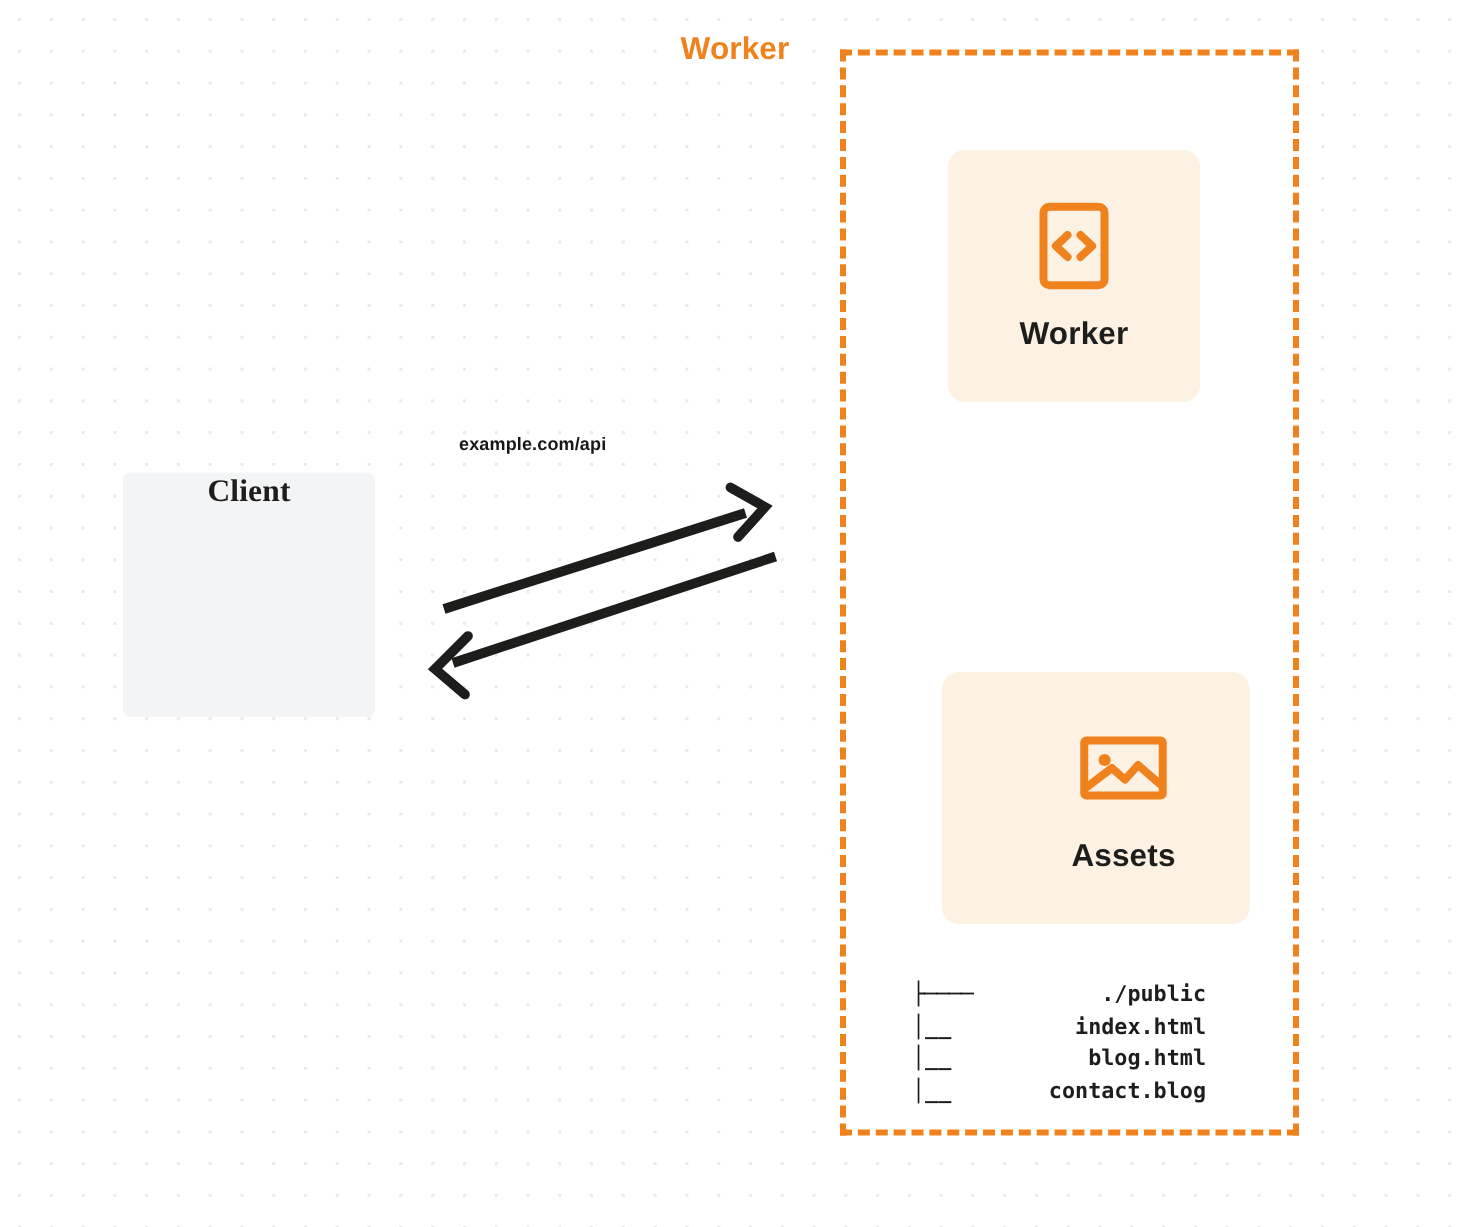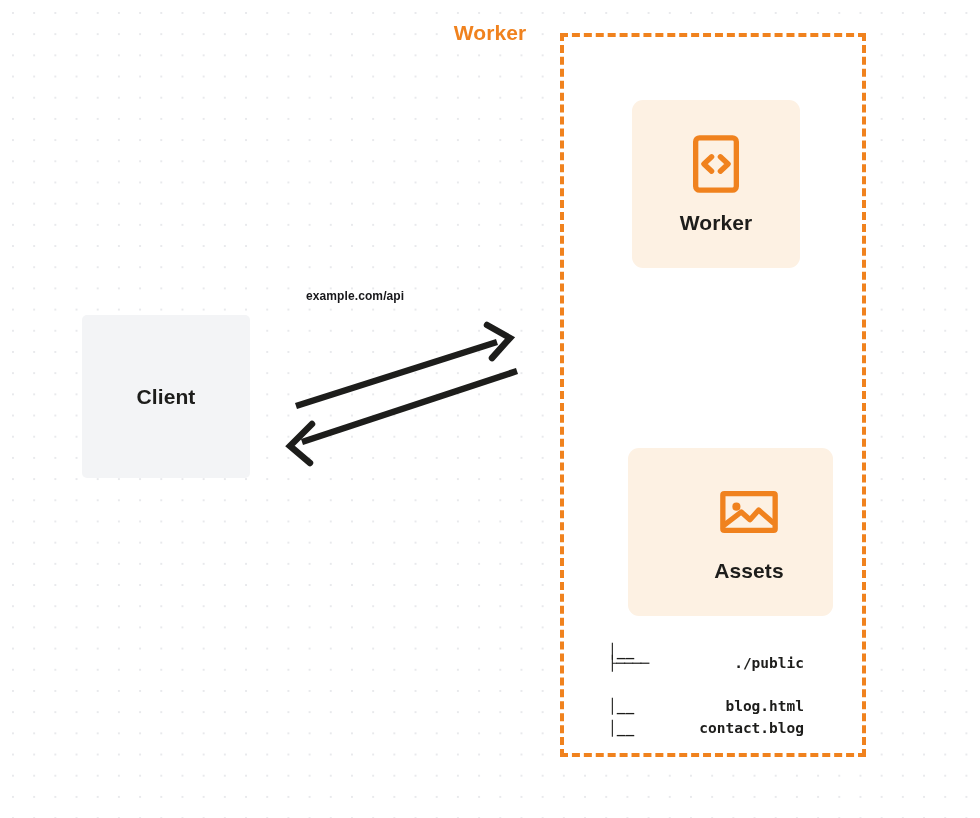"Client" #client-node { align-items: center -> flex-start; font-family: none -> Liberation Serif, serif }
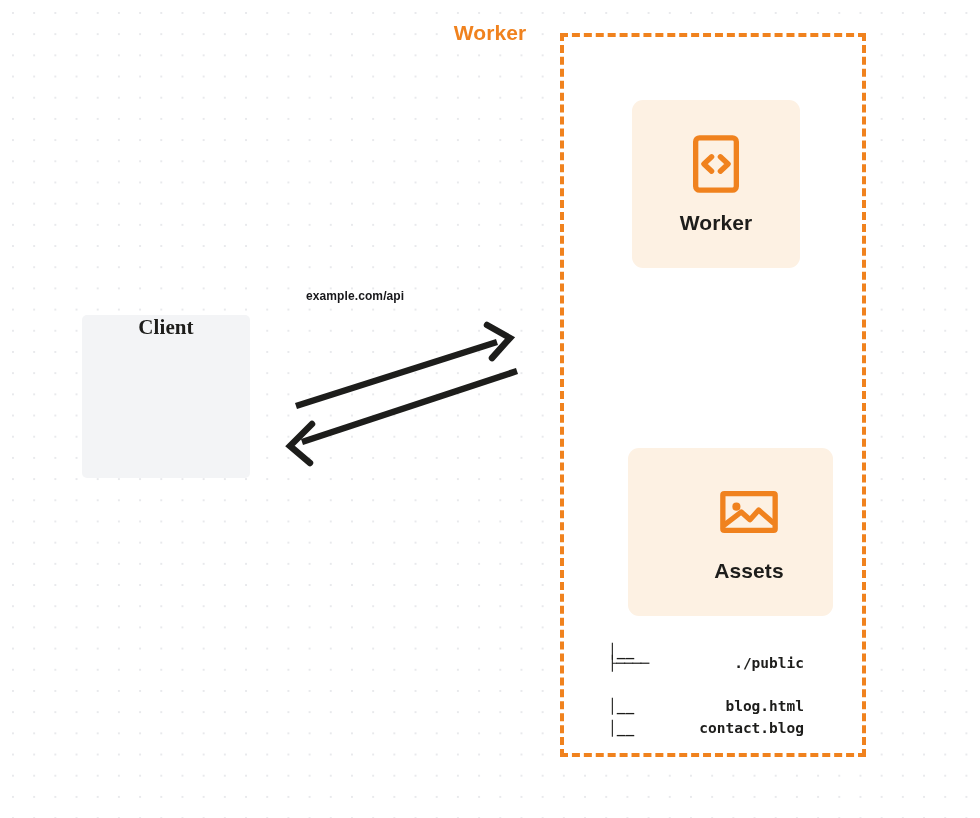"index.html" span.tree-name { html: none -> <span>index.html</span> }
